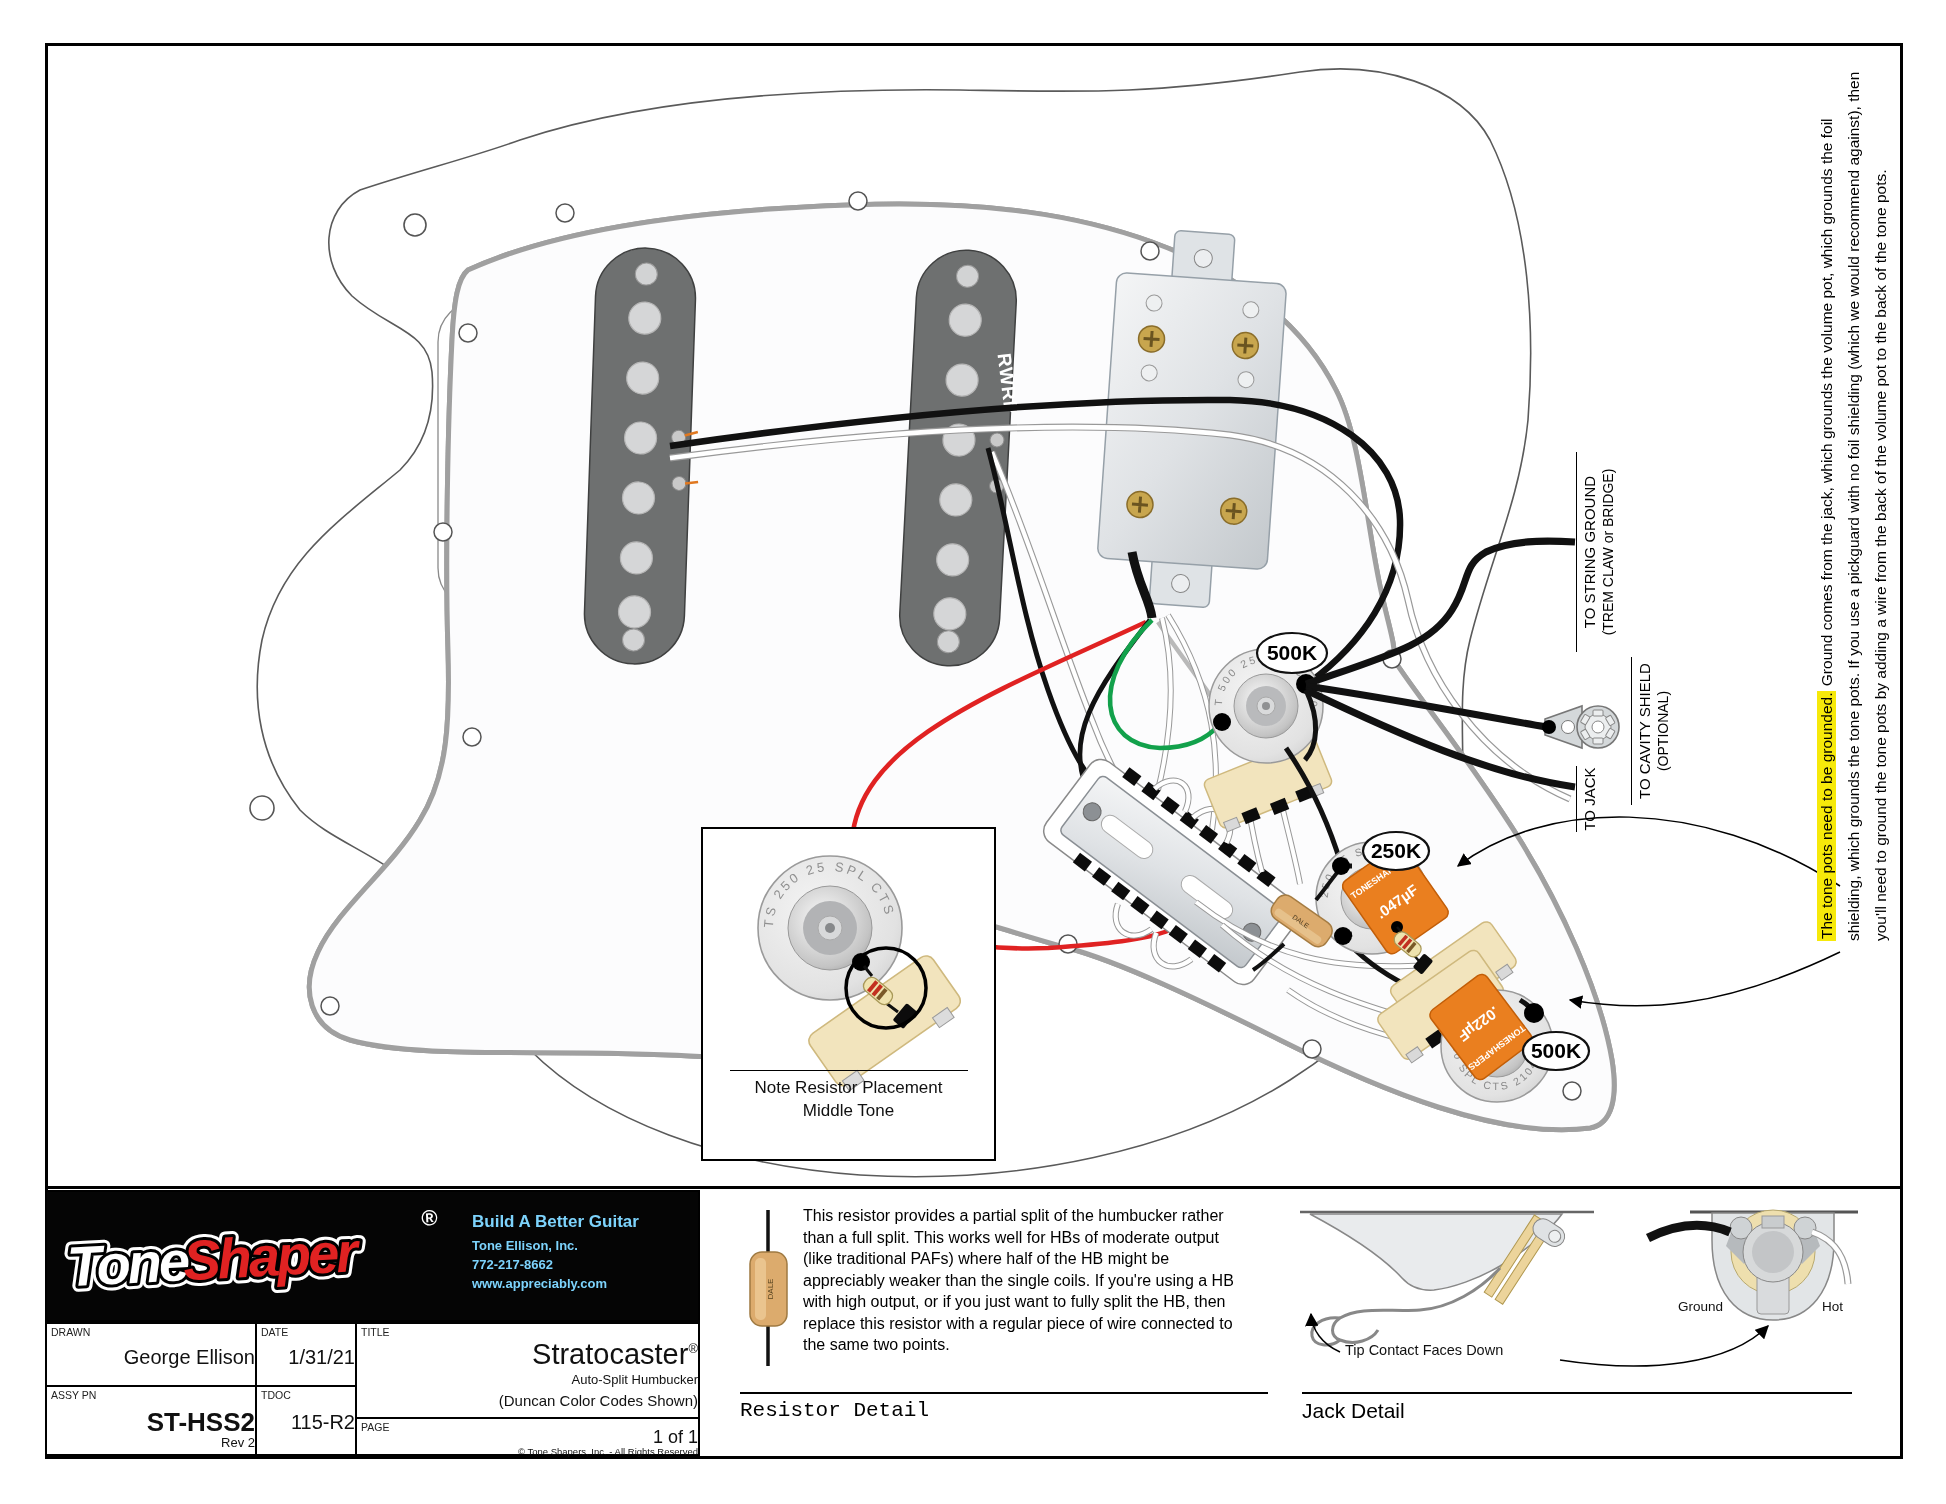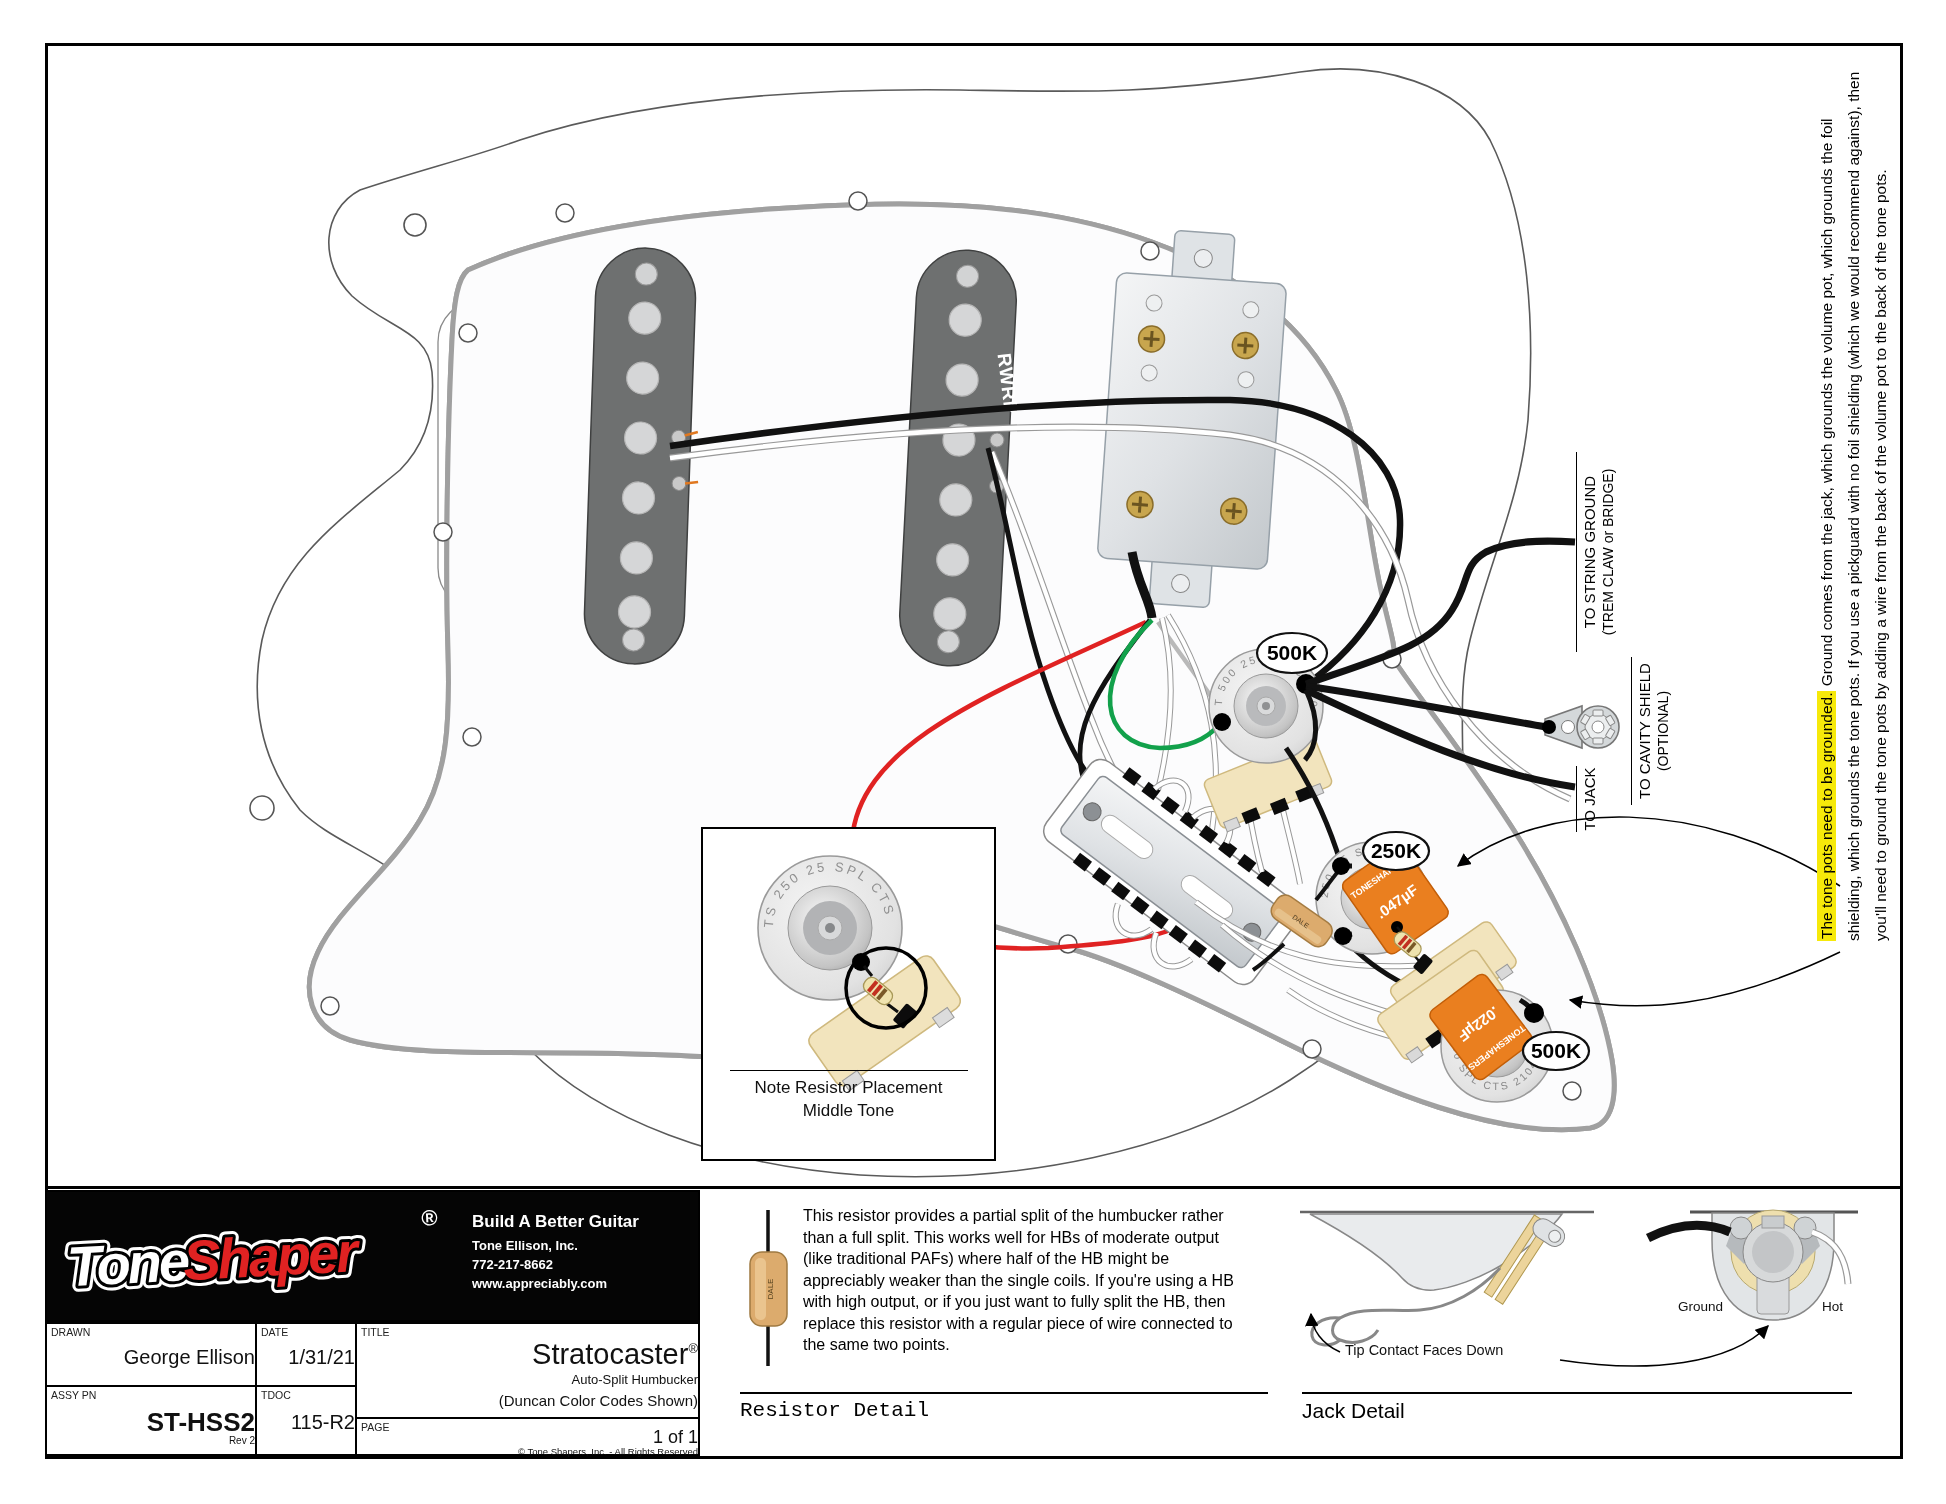"Build A Better Guitar" #bannerTxt { color: #ffffff -> #7dd3fc }
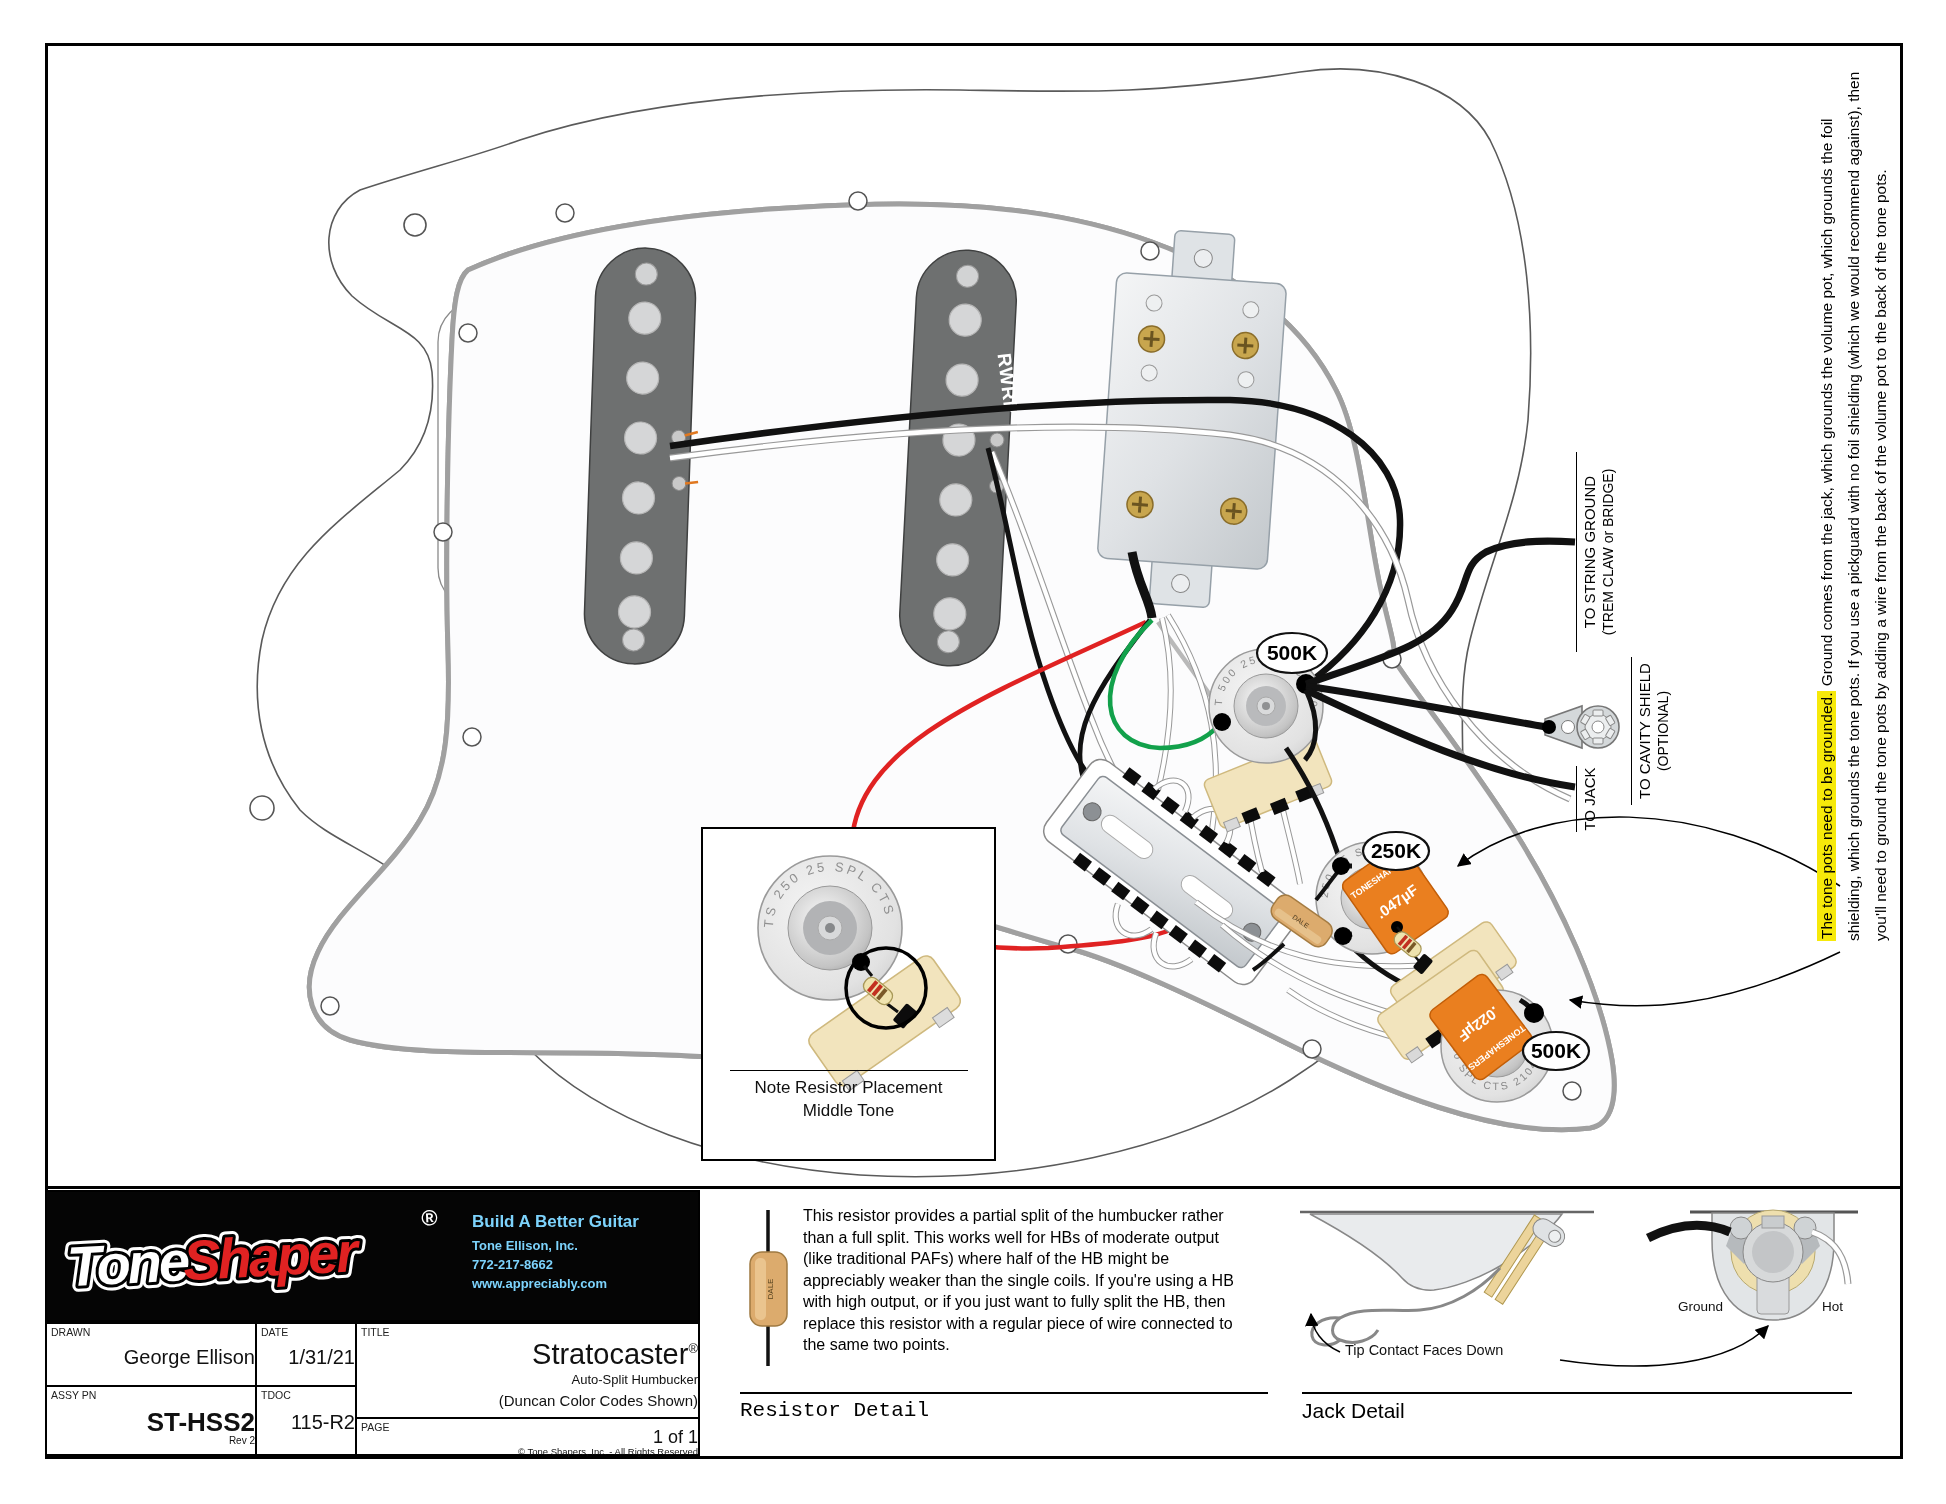"Rev 2" .vAssyRev { font-size: 10px -> 13px }
